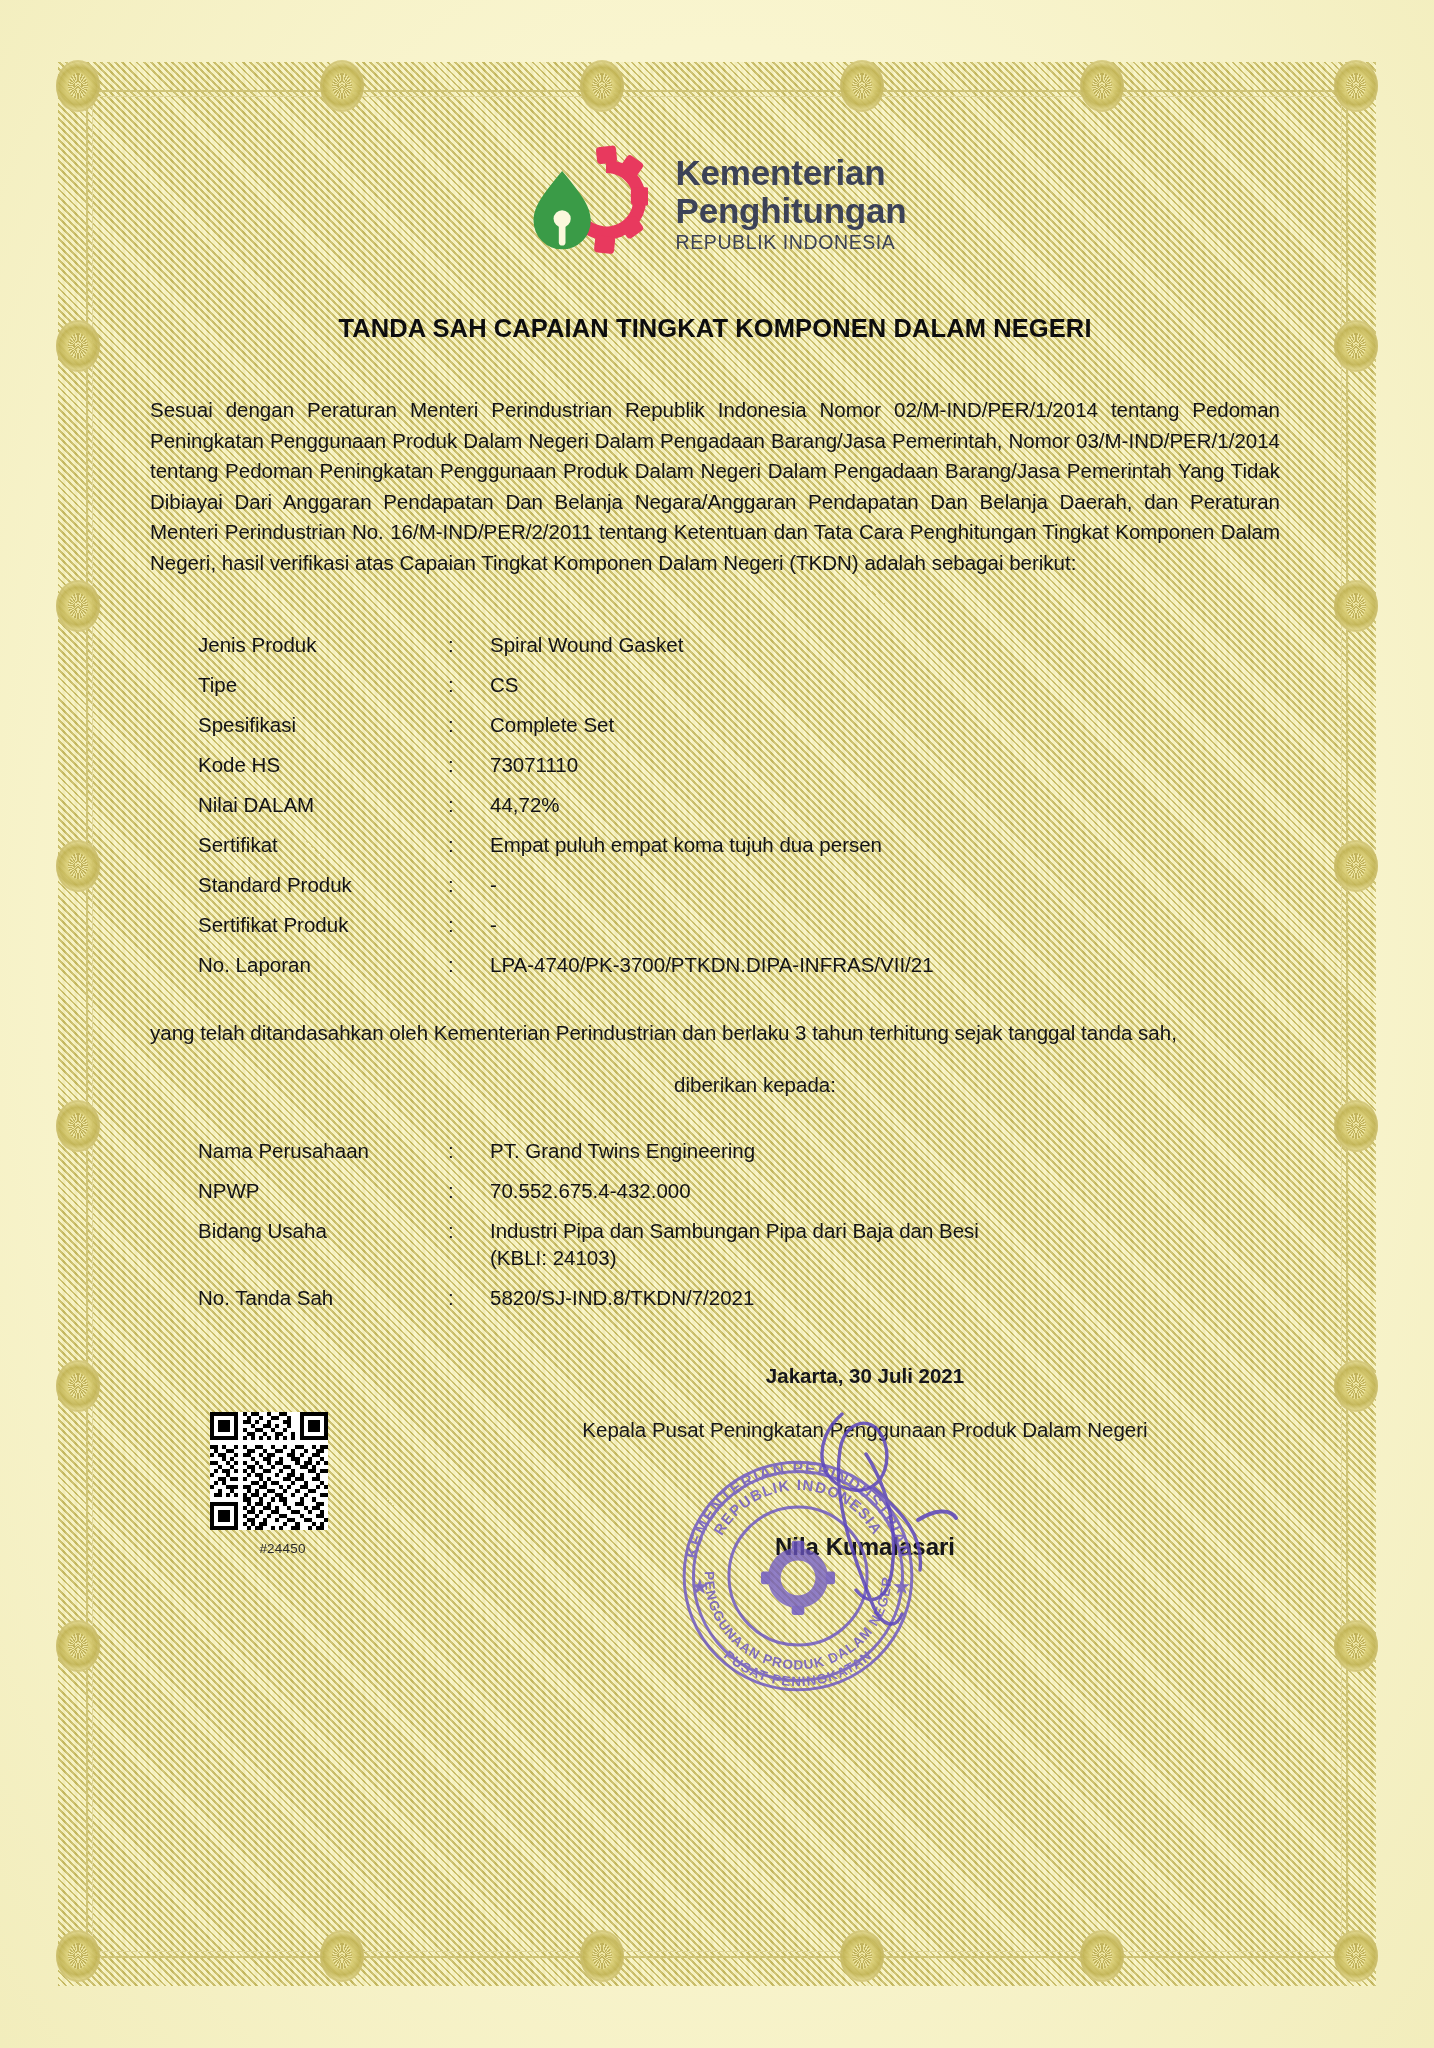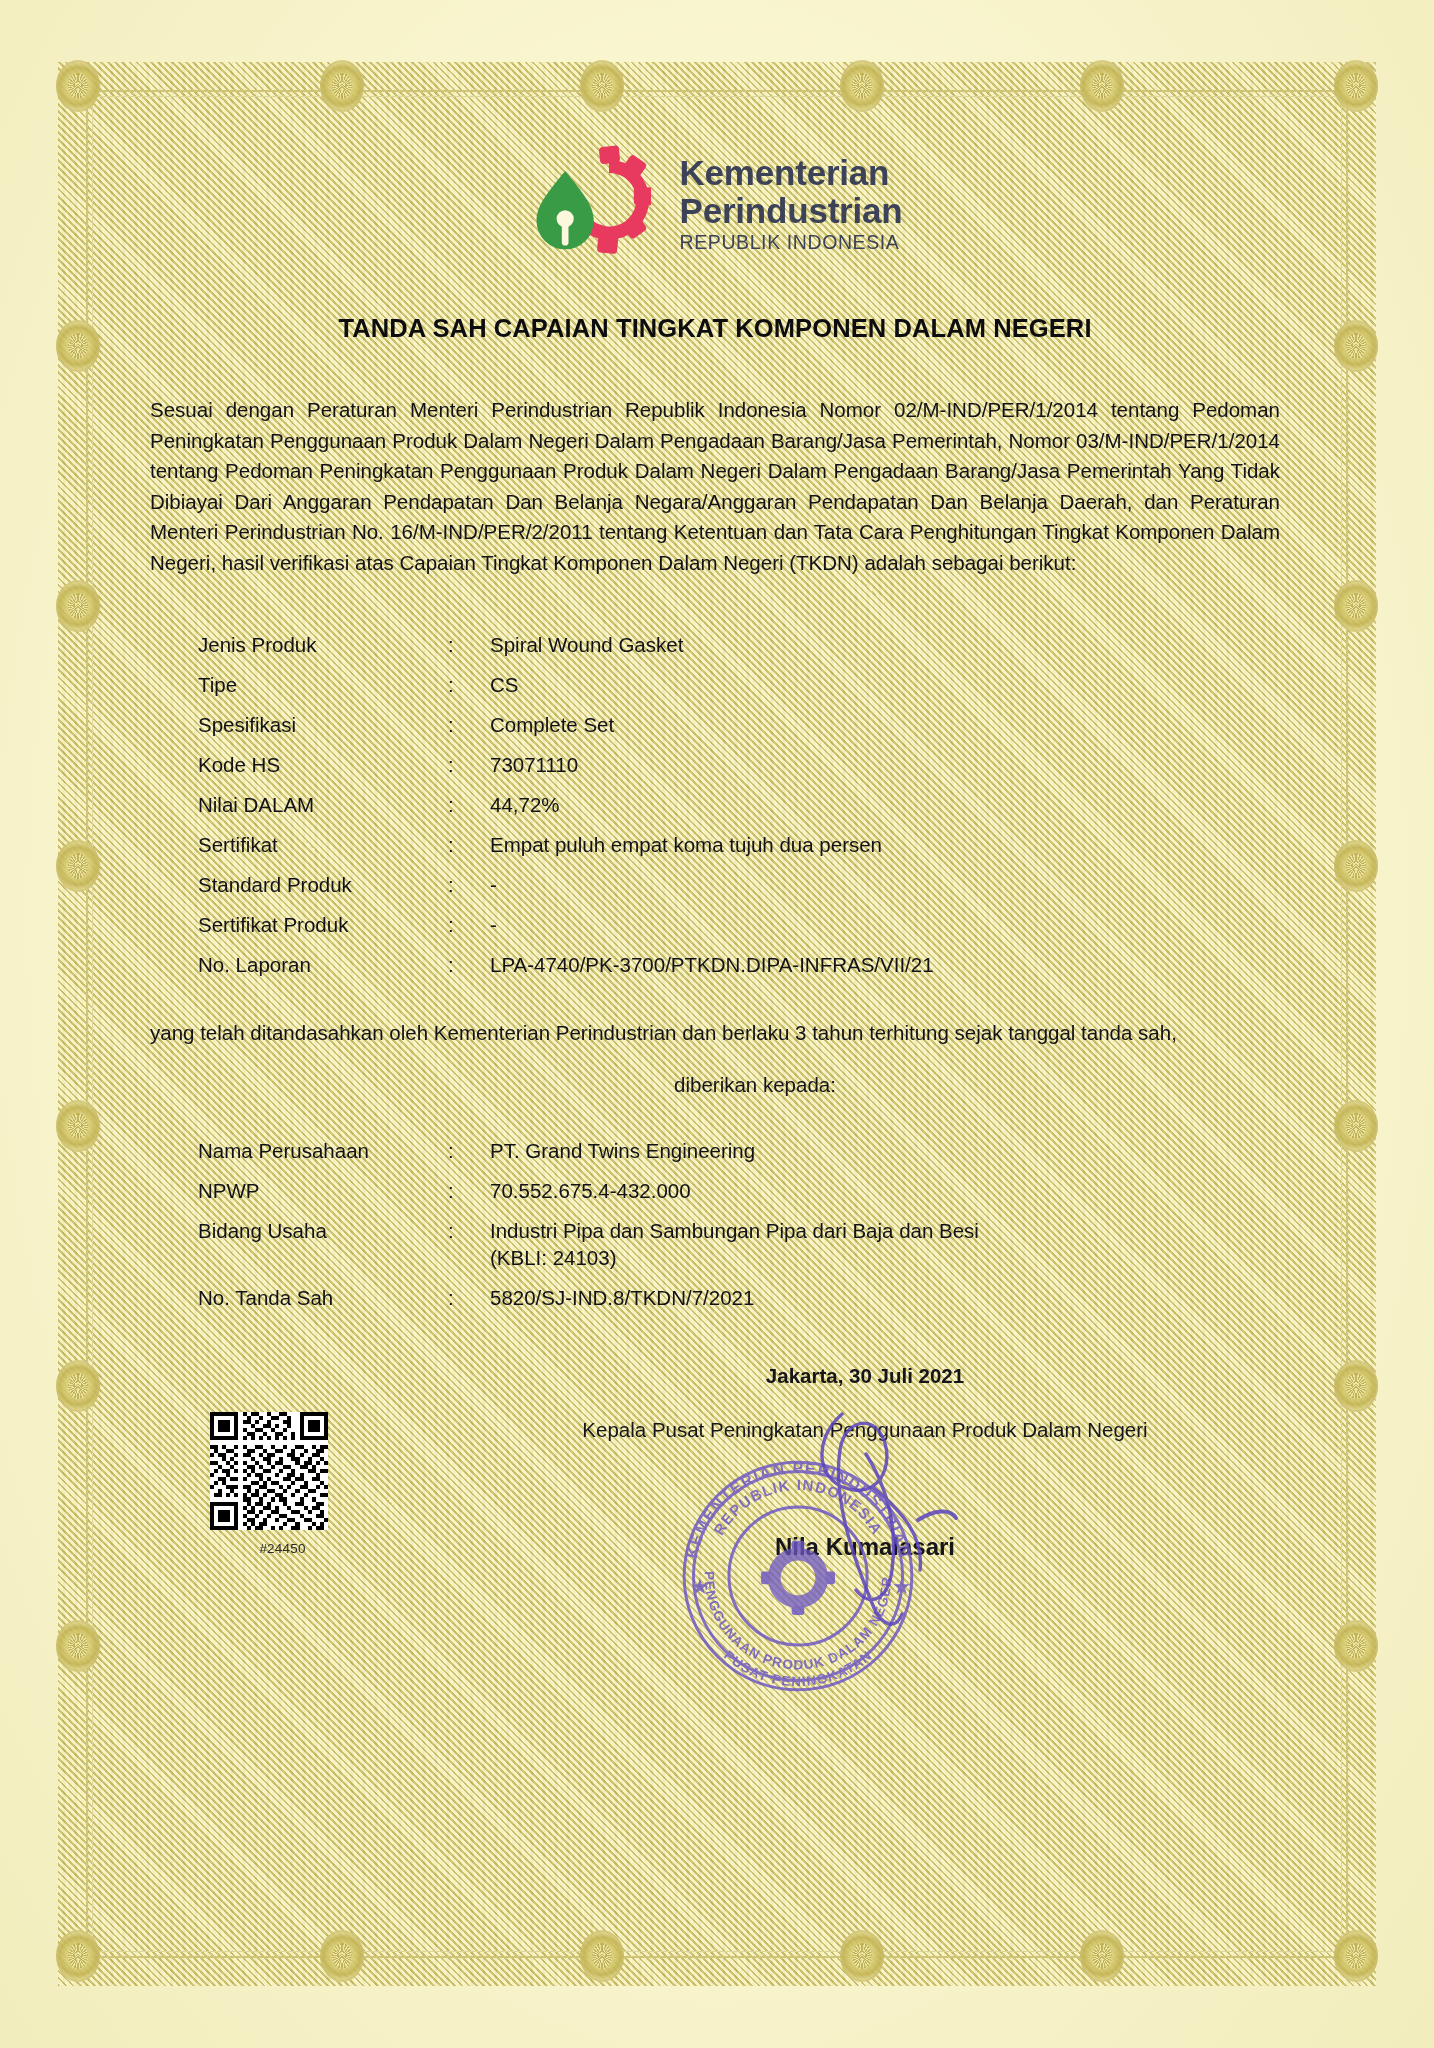"Perindustrian" div.logo-l2 { text: Perindustrian -> Penghitungan }
